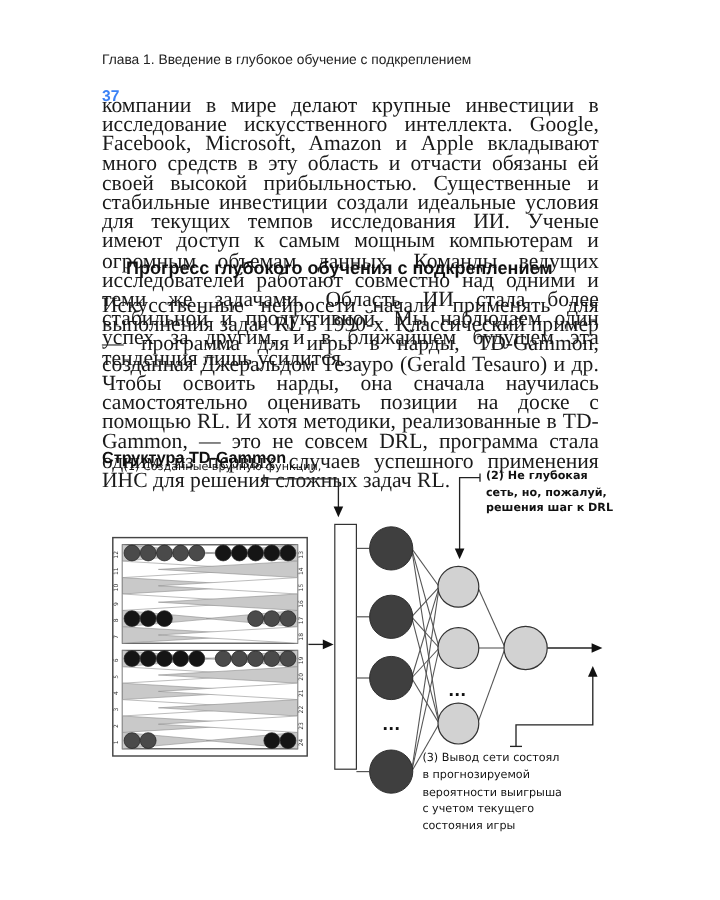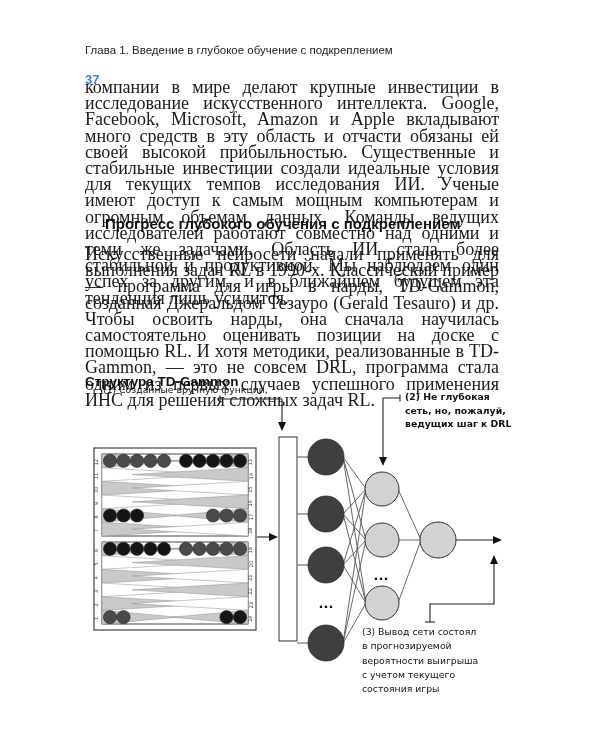"ведущих шаг к DRL" div { text: ведущих -> решения }
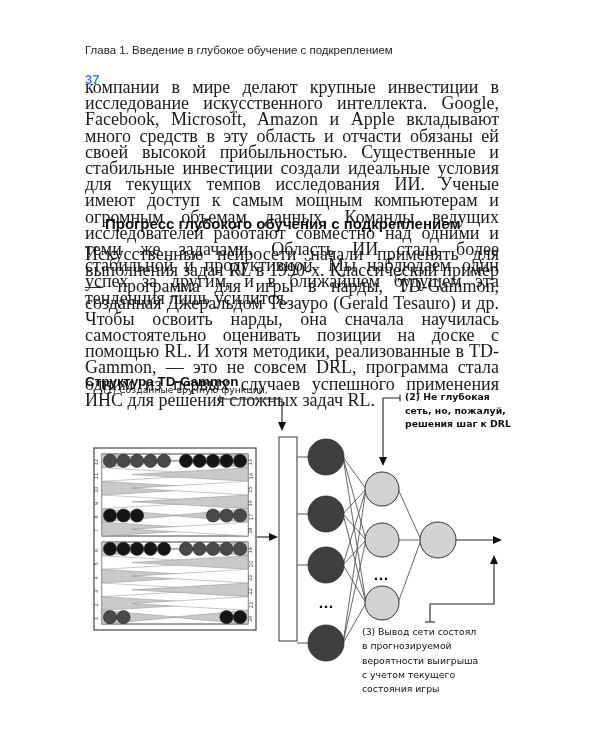"(3) Вывод сети состоял" #annot3 { left: 362px -> 352px }
